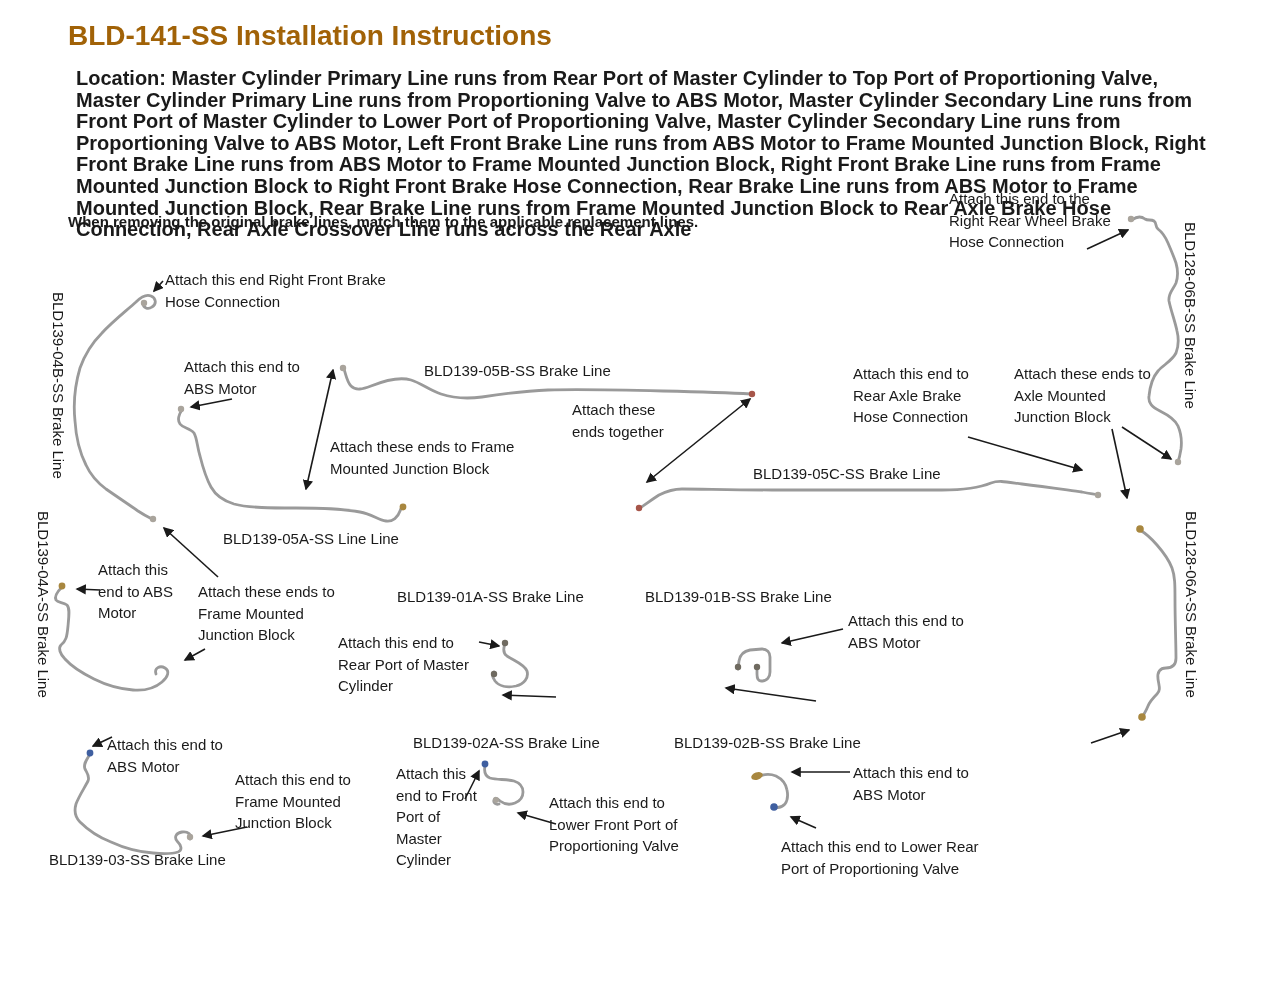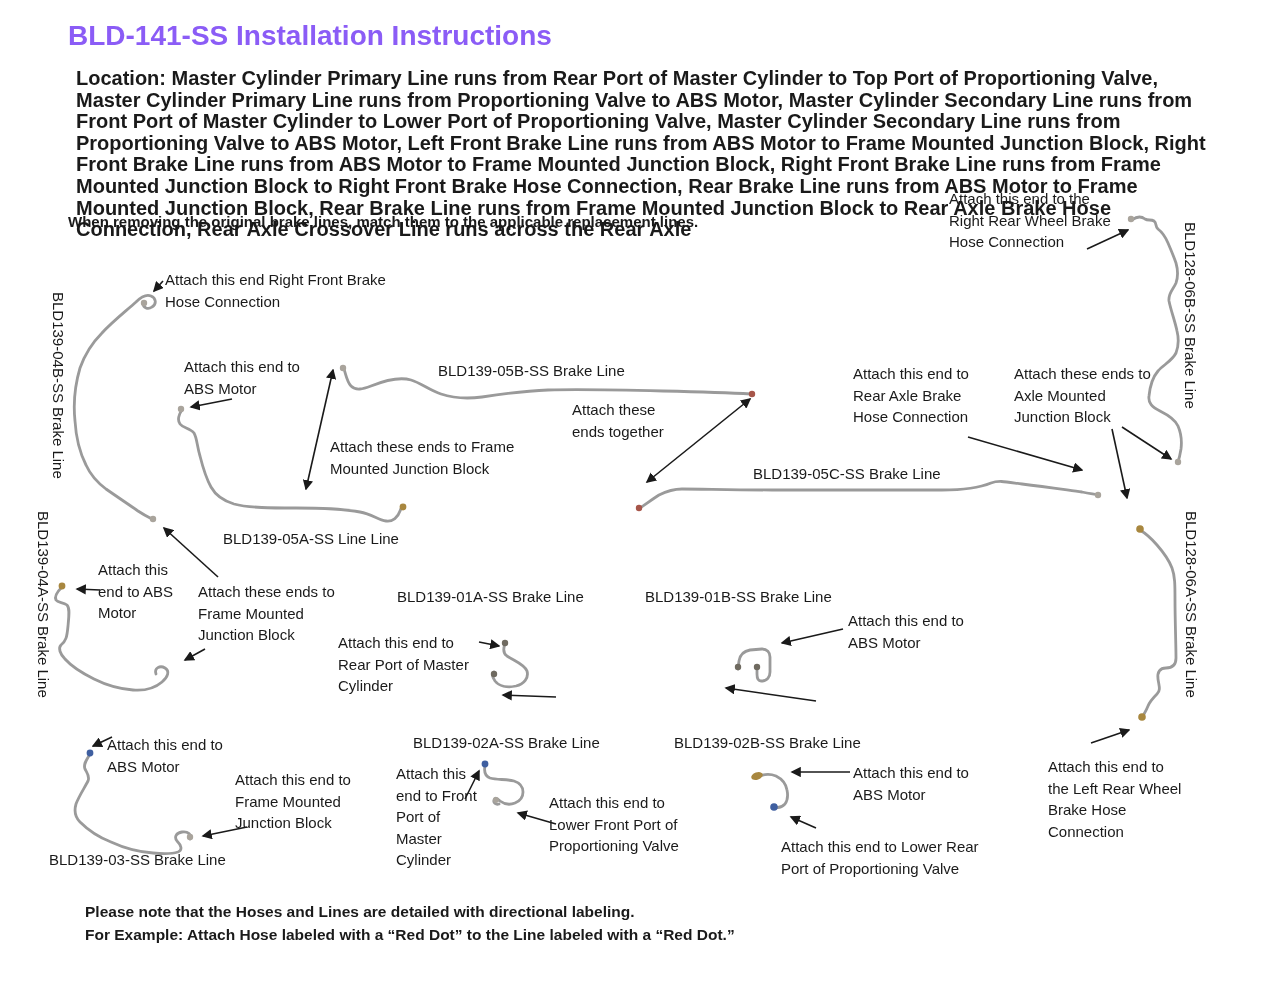"BLD-141-SS Installation Instructions" .title { color: #8b5cf6 -> #a16207 }
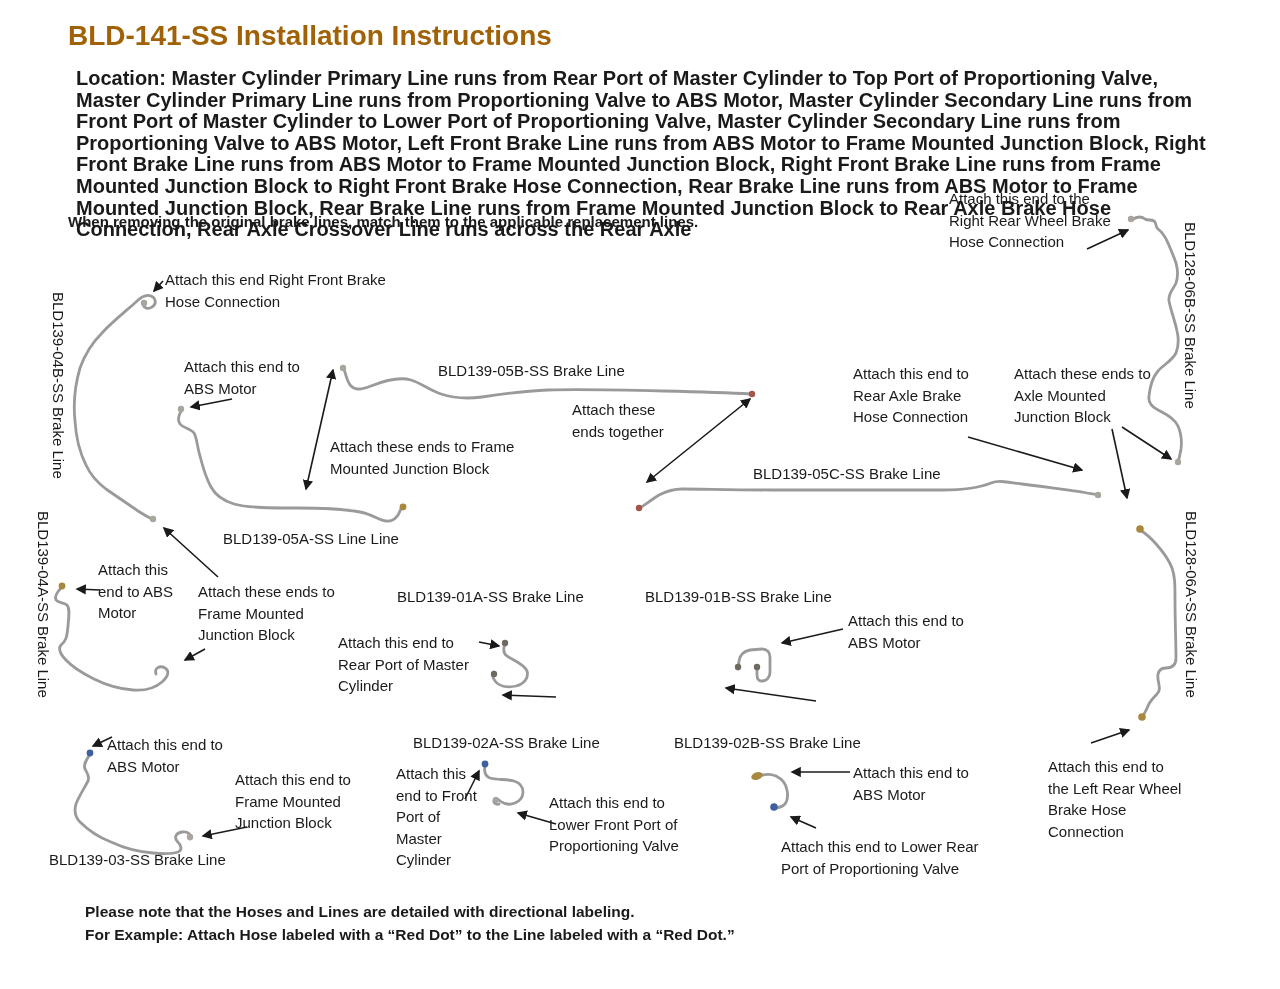"BLD139-05B-SS Brake Line" div.plabel { left: 438px -> 424px }
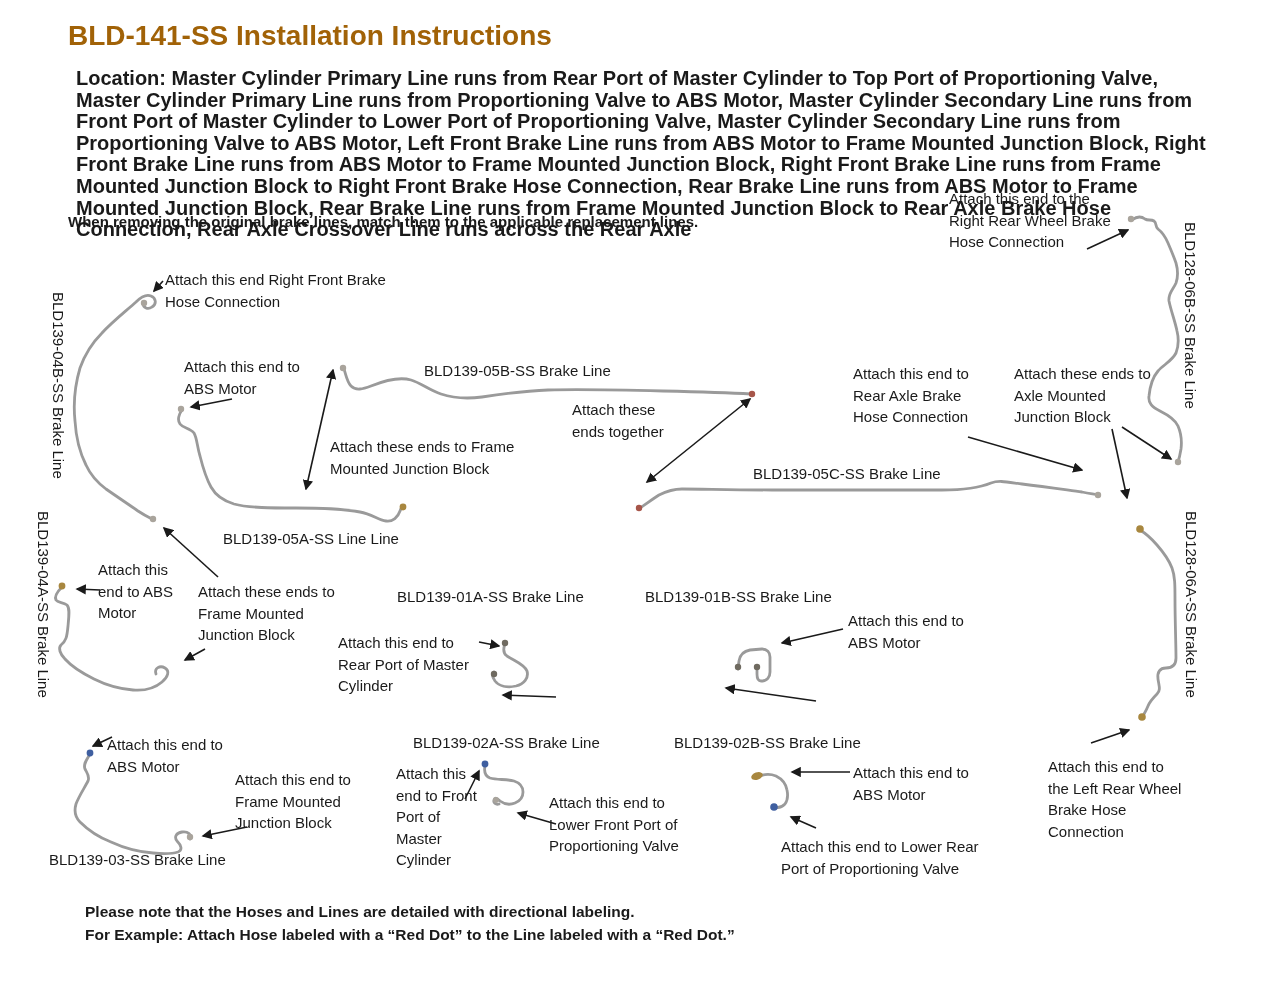"Attach this end to the Left" div.ann { html: <div>Attach this end to the Left Rear Wheel Brake Hose Connection</div> -> none }
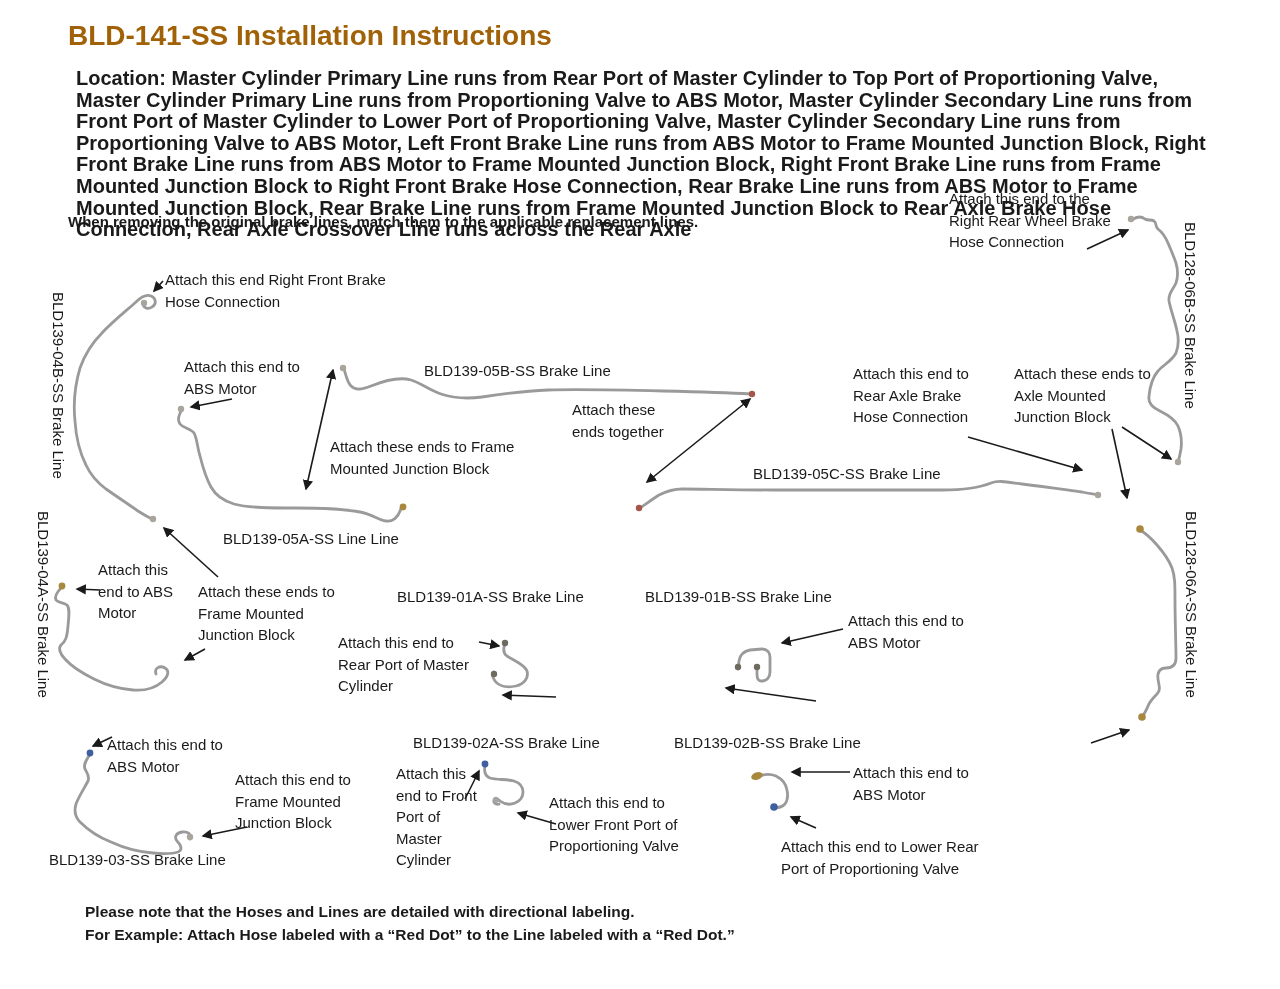"Please note that the Hoses" div.footer { html: <div> <div>Please note that the Hoses and Lines are detailed with directional labeling.</div> <div>For Example: Attach Hose labeled with a “Red Dot” to the Line labeled with a “Red Dot.”</div> </div> -> none }
